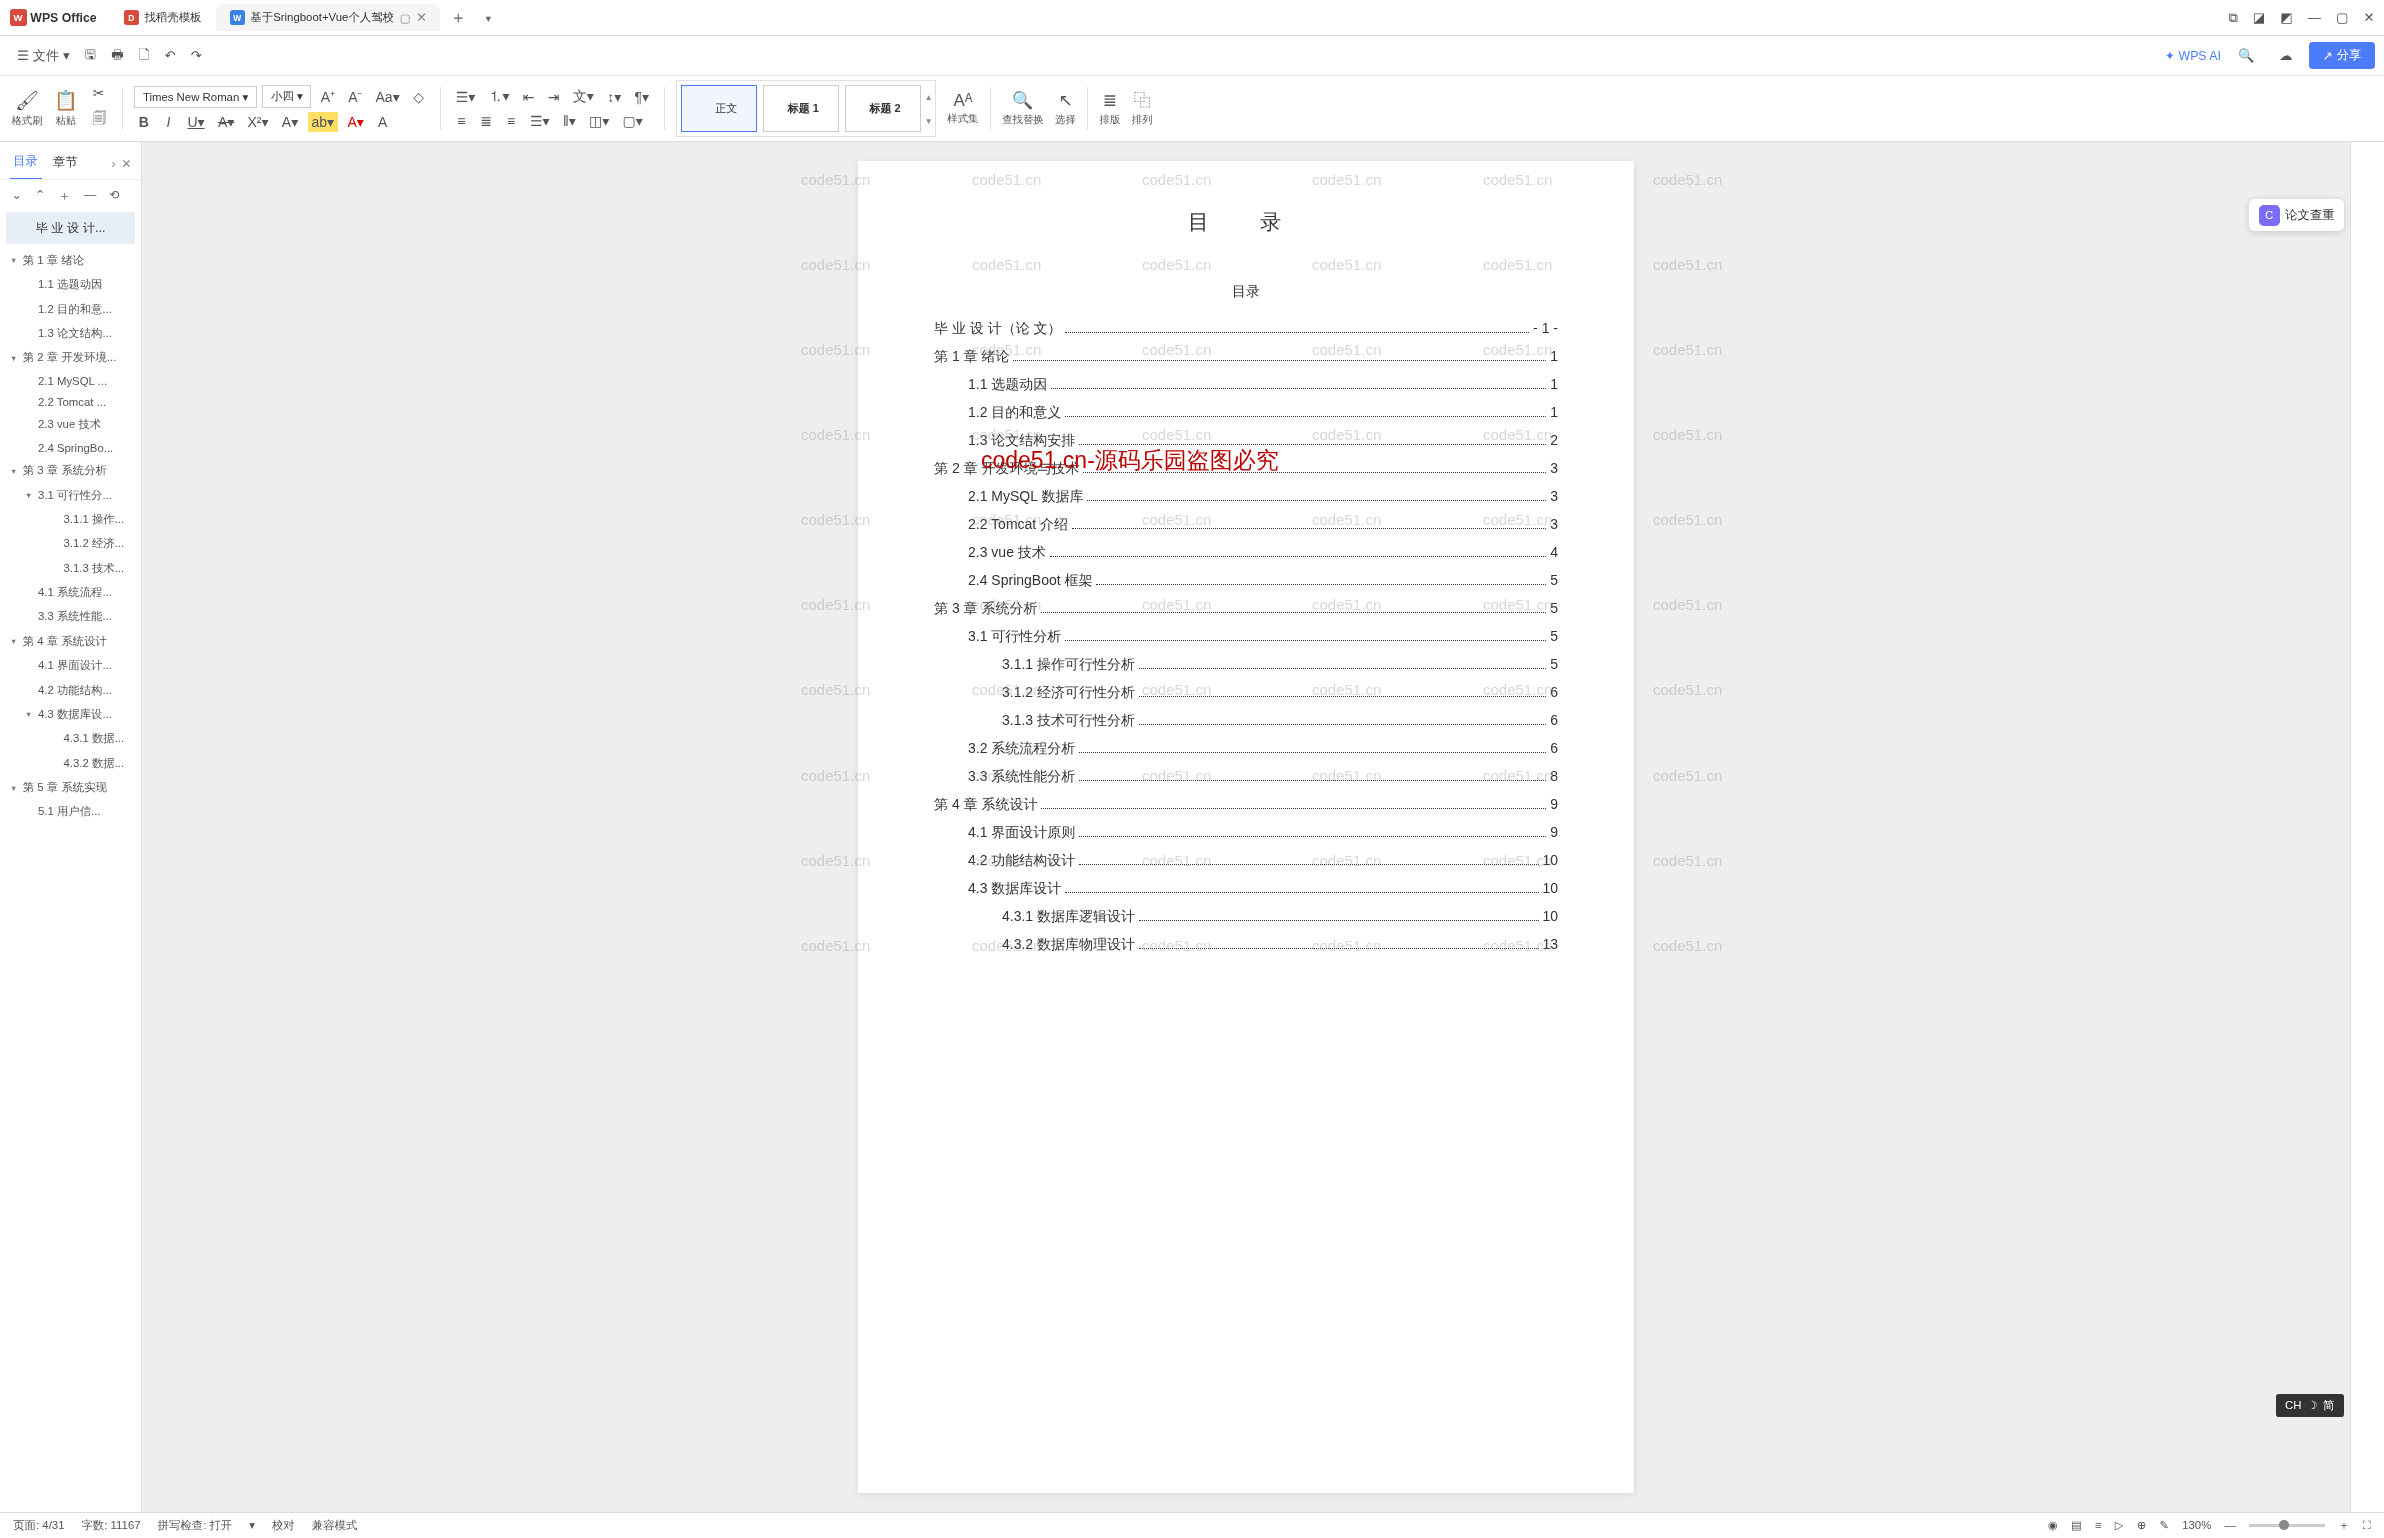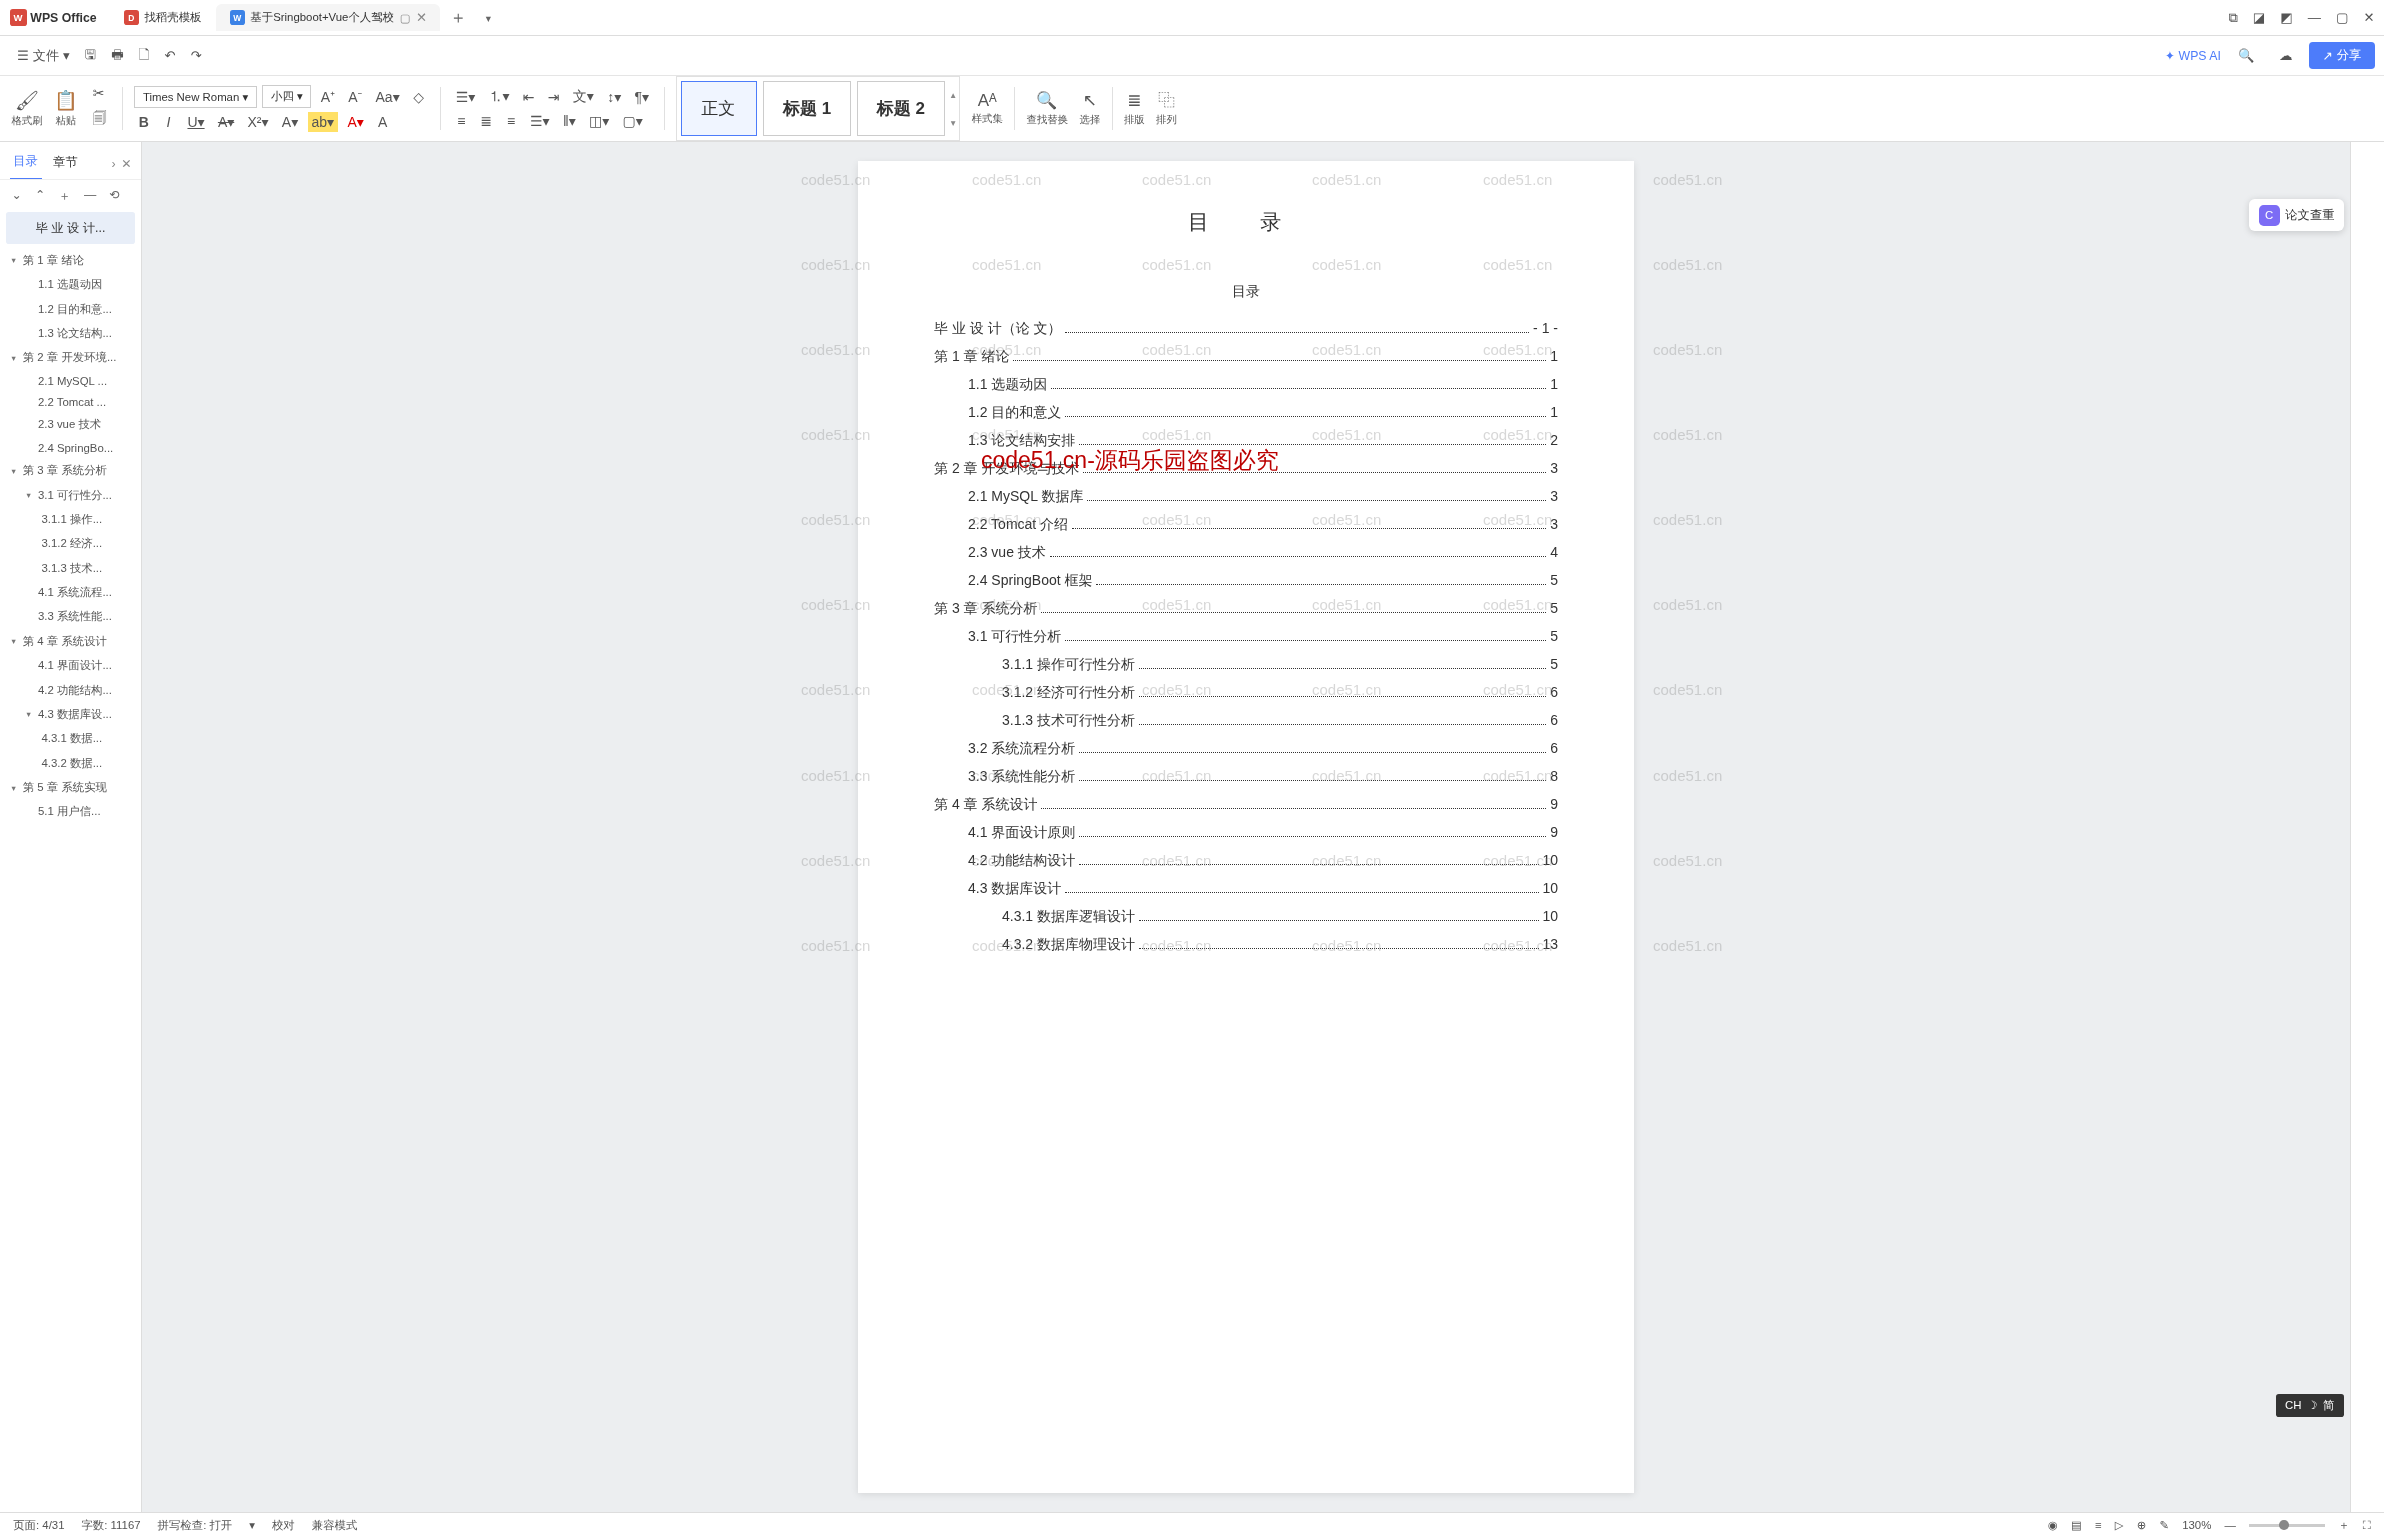"正文" .style-box { font-size: 17px -> 11px; text-align: left -> right }
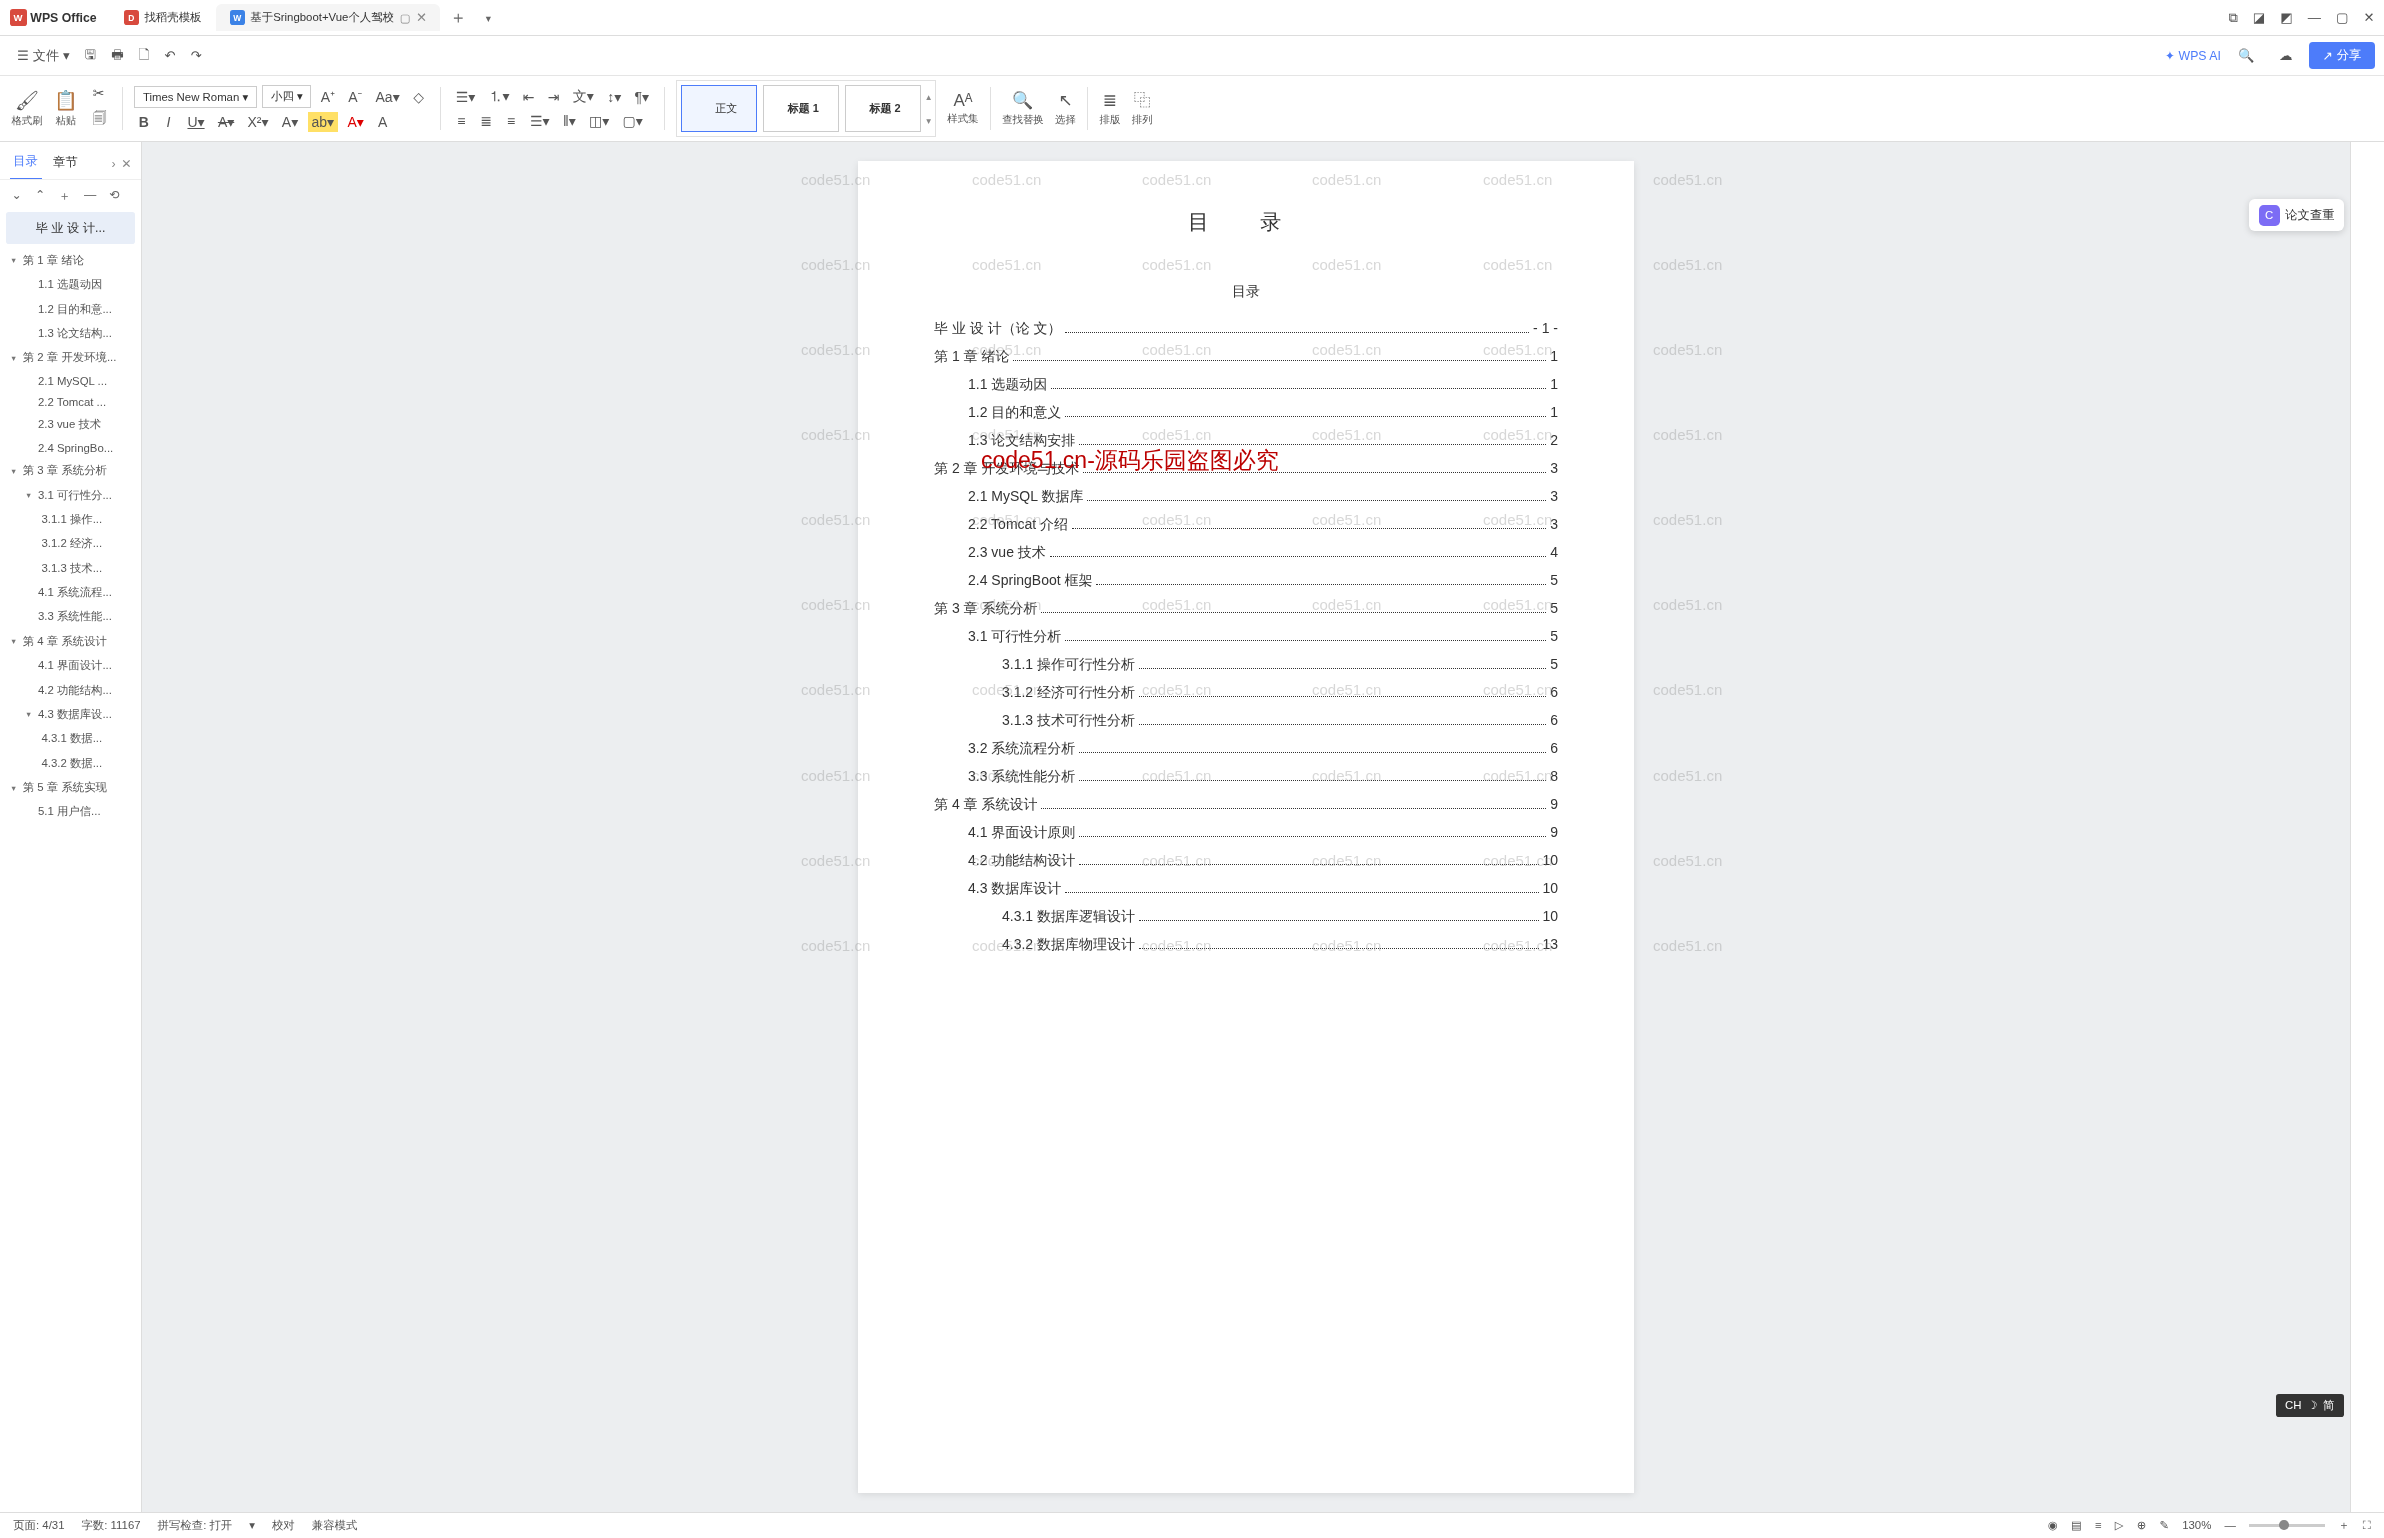"3.1.1 操作..." .tree-l2 { padding-left: 30px -> 52px }
